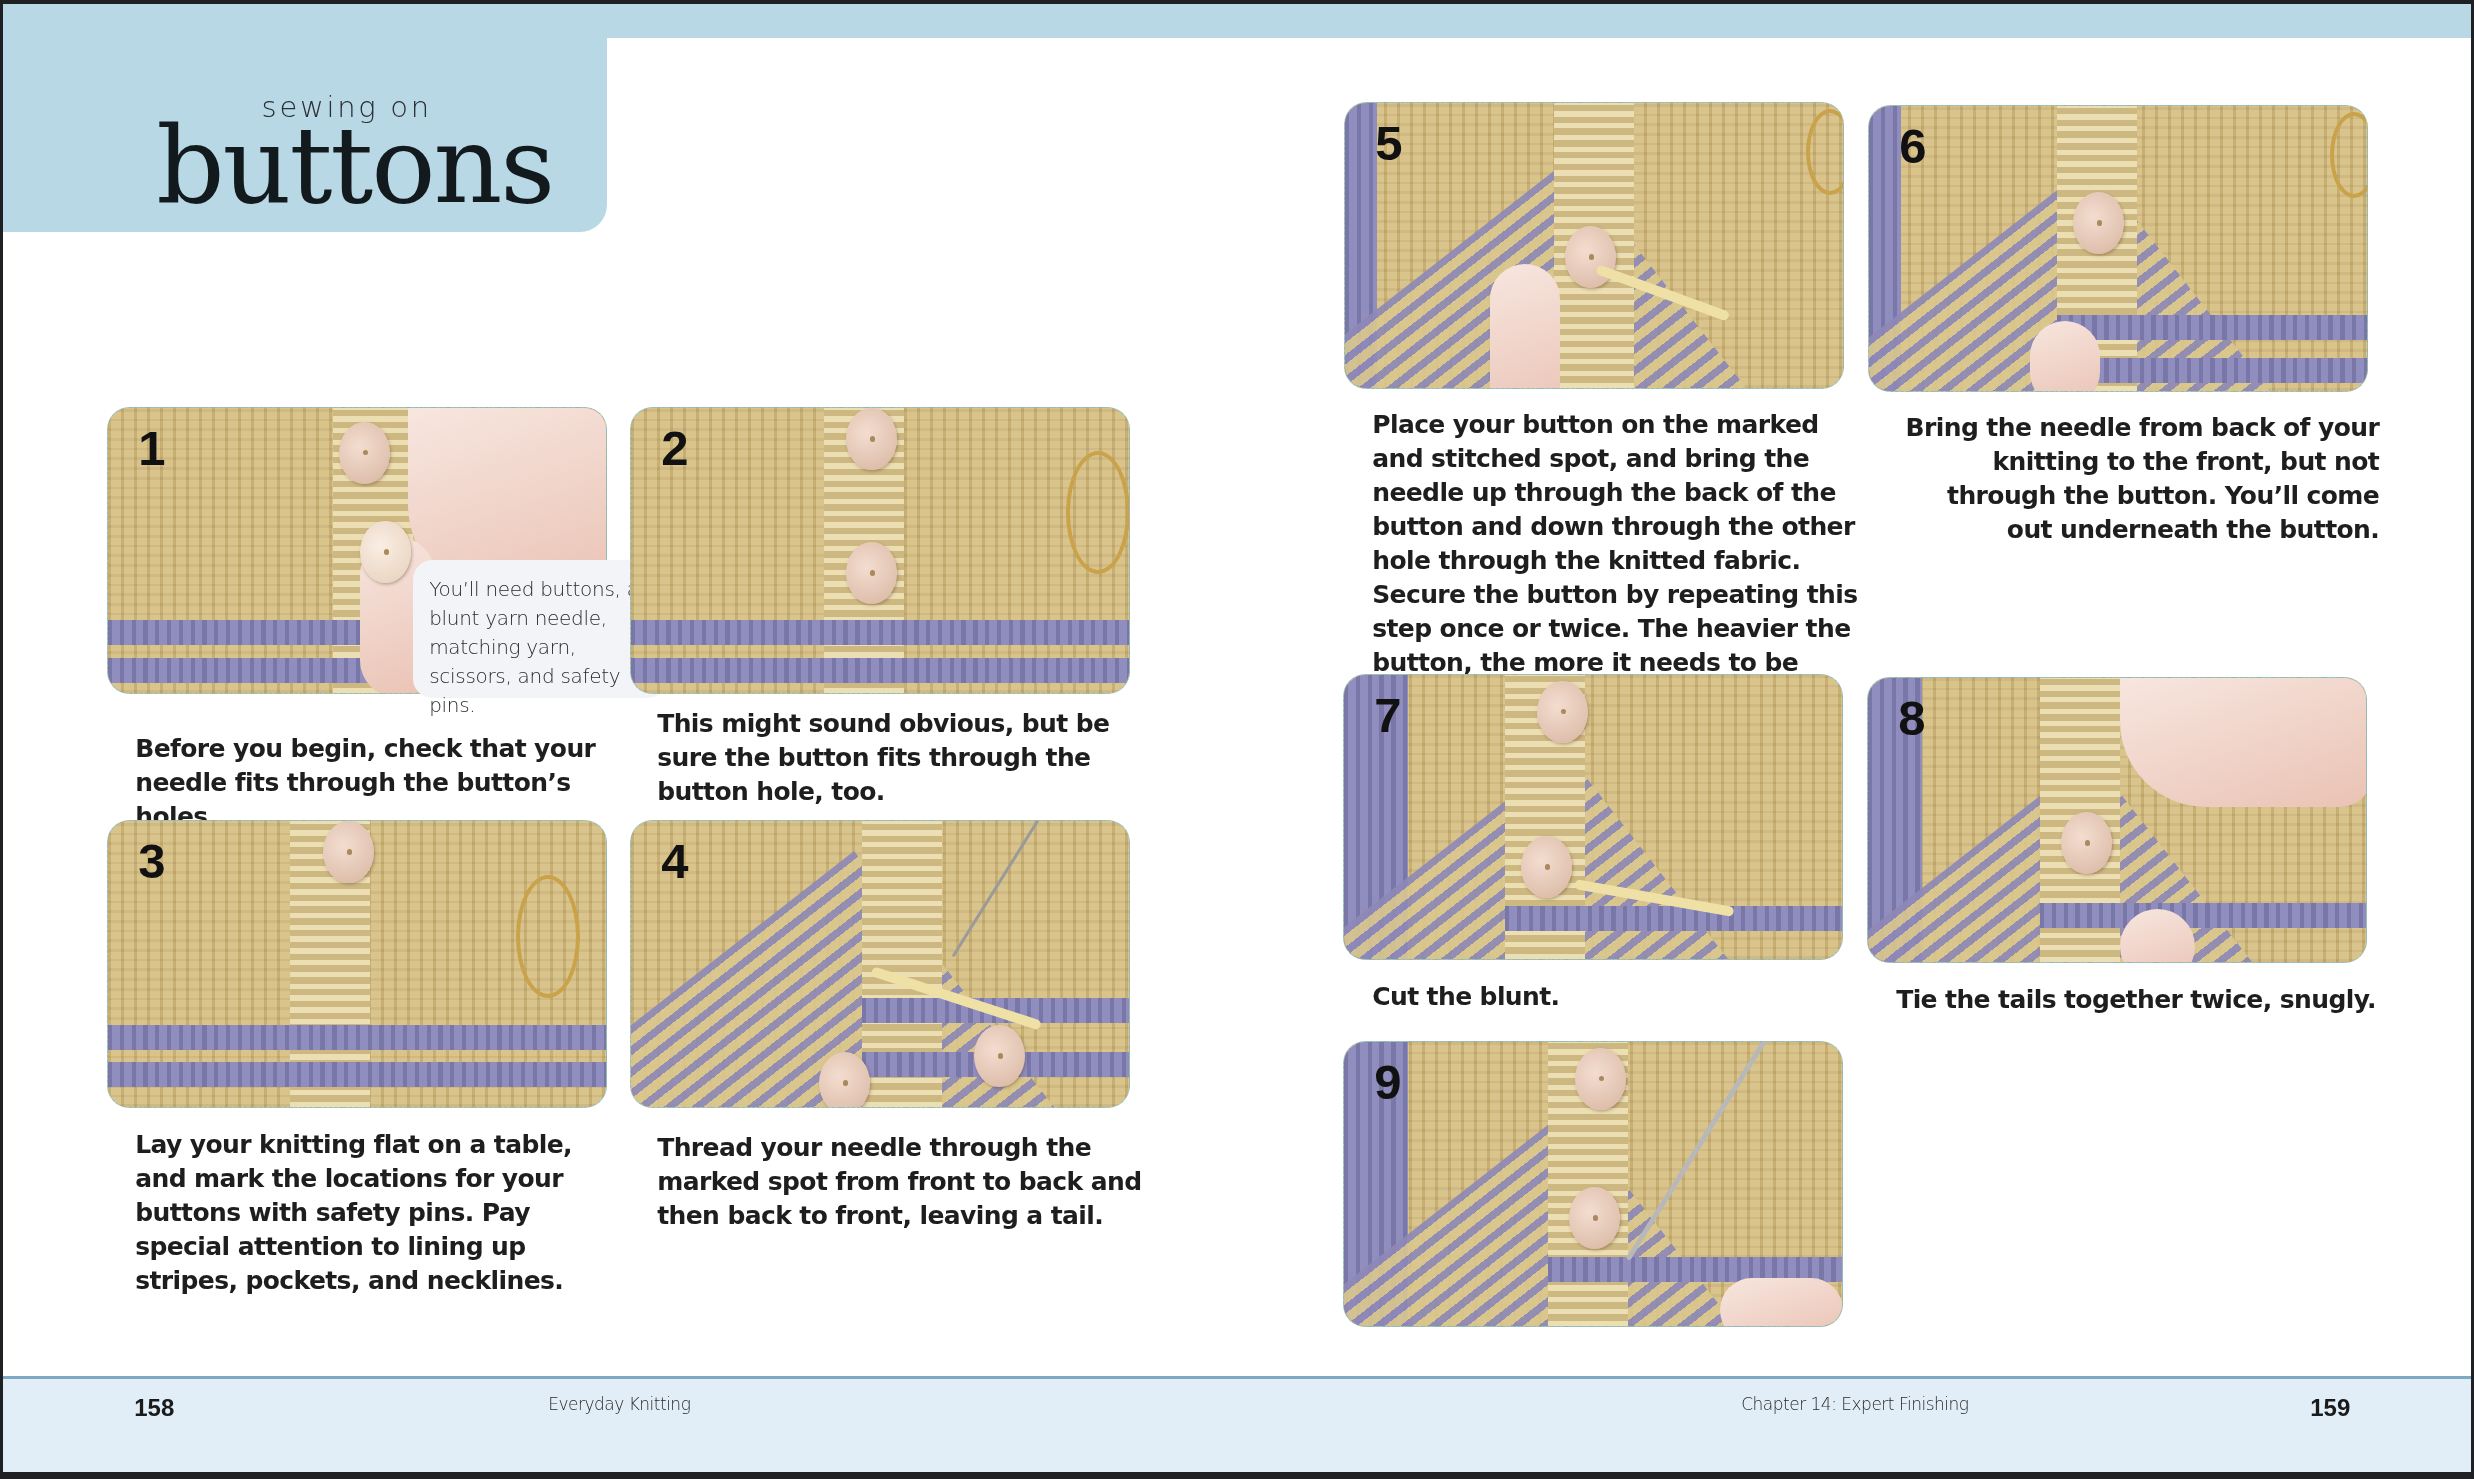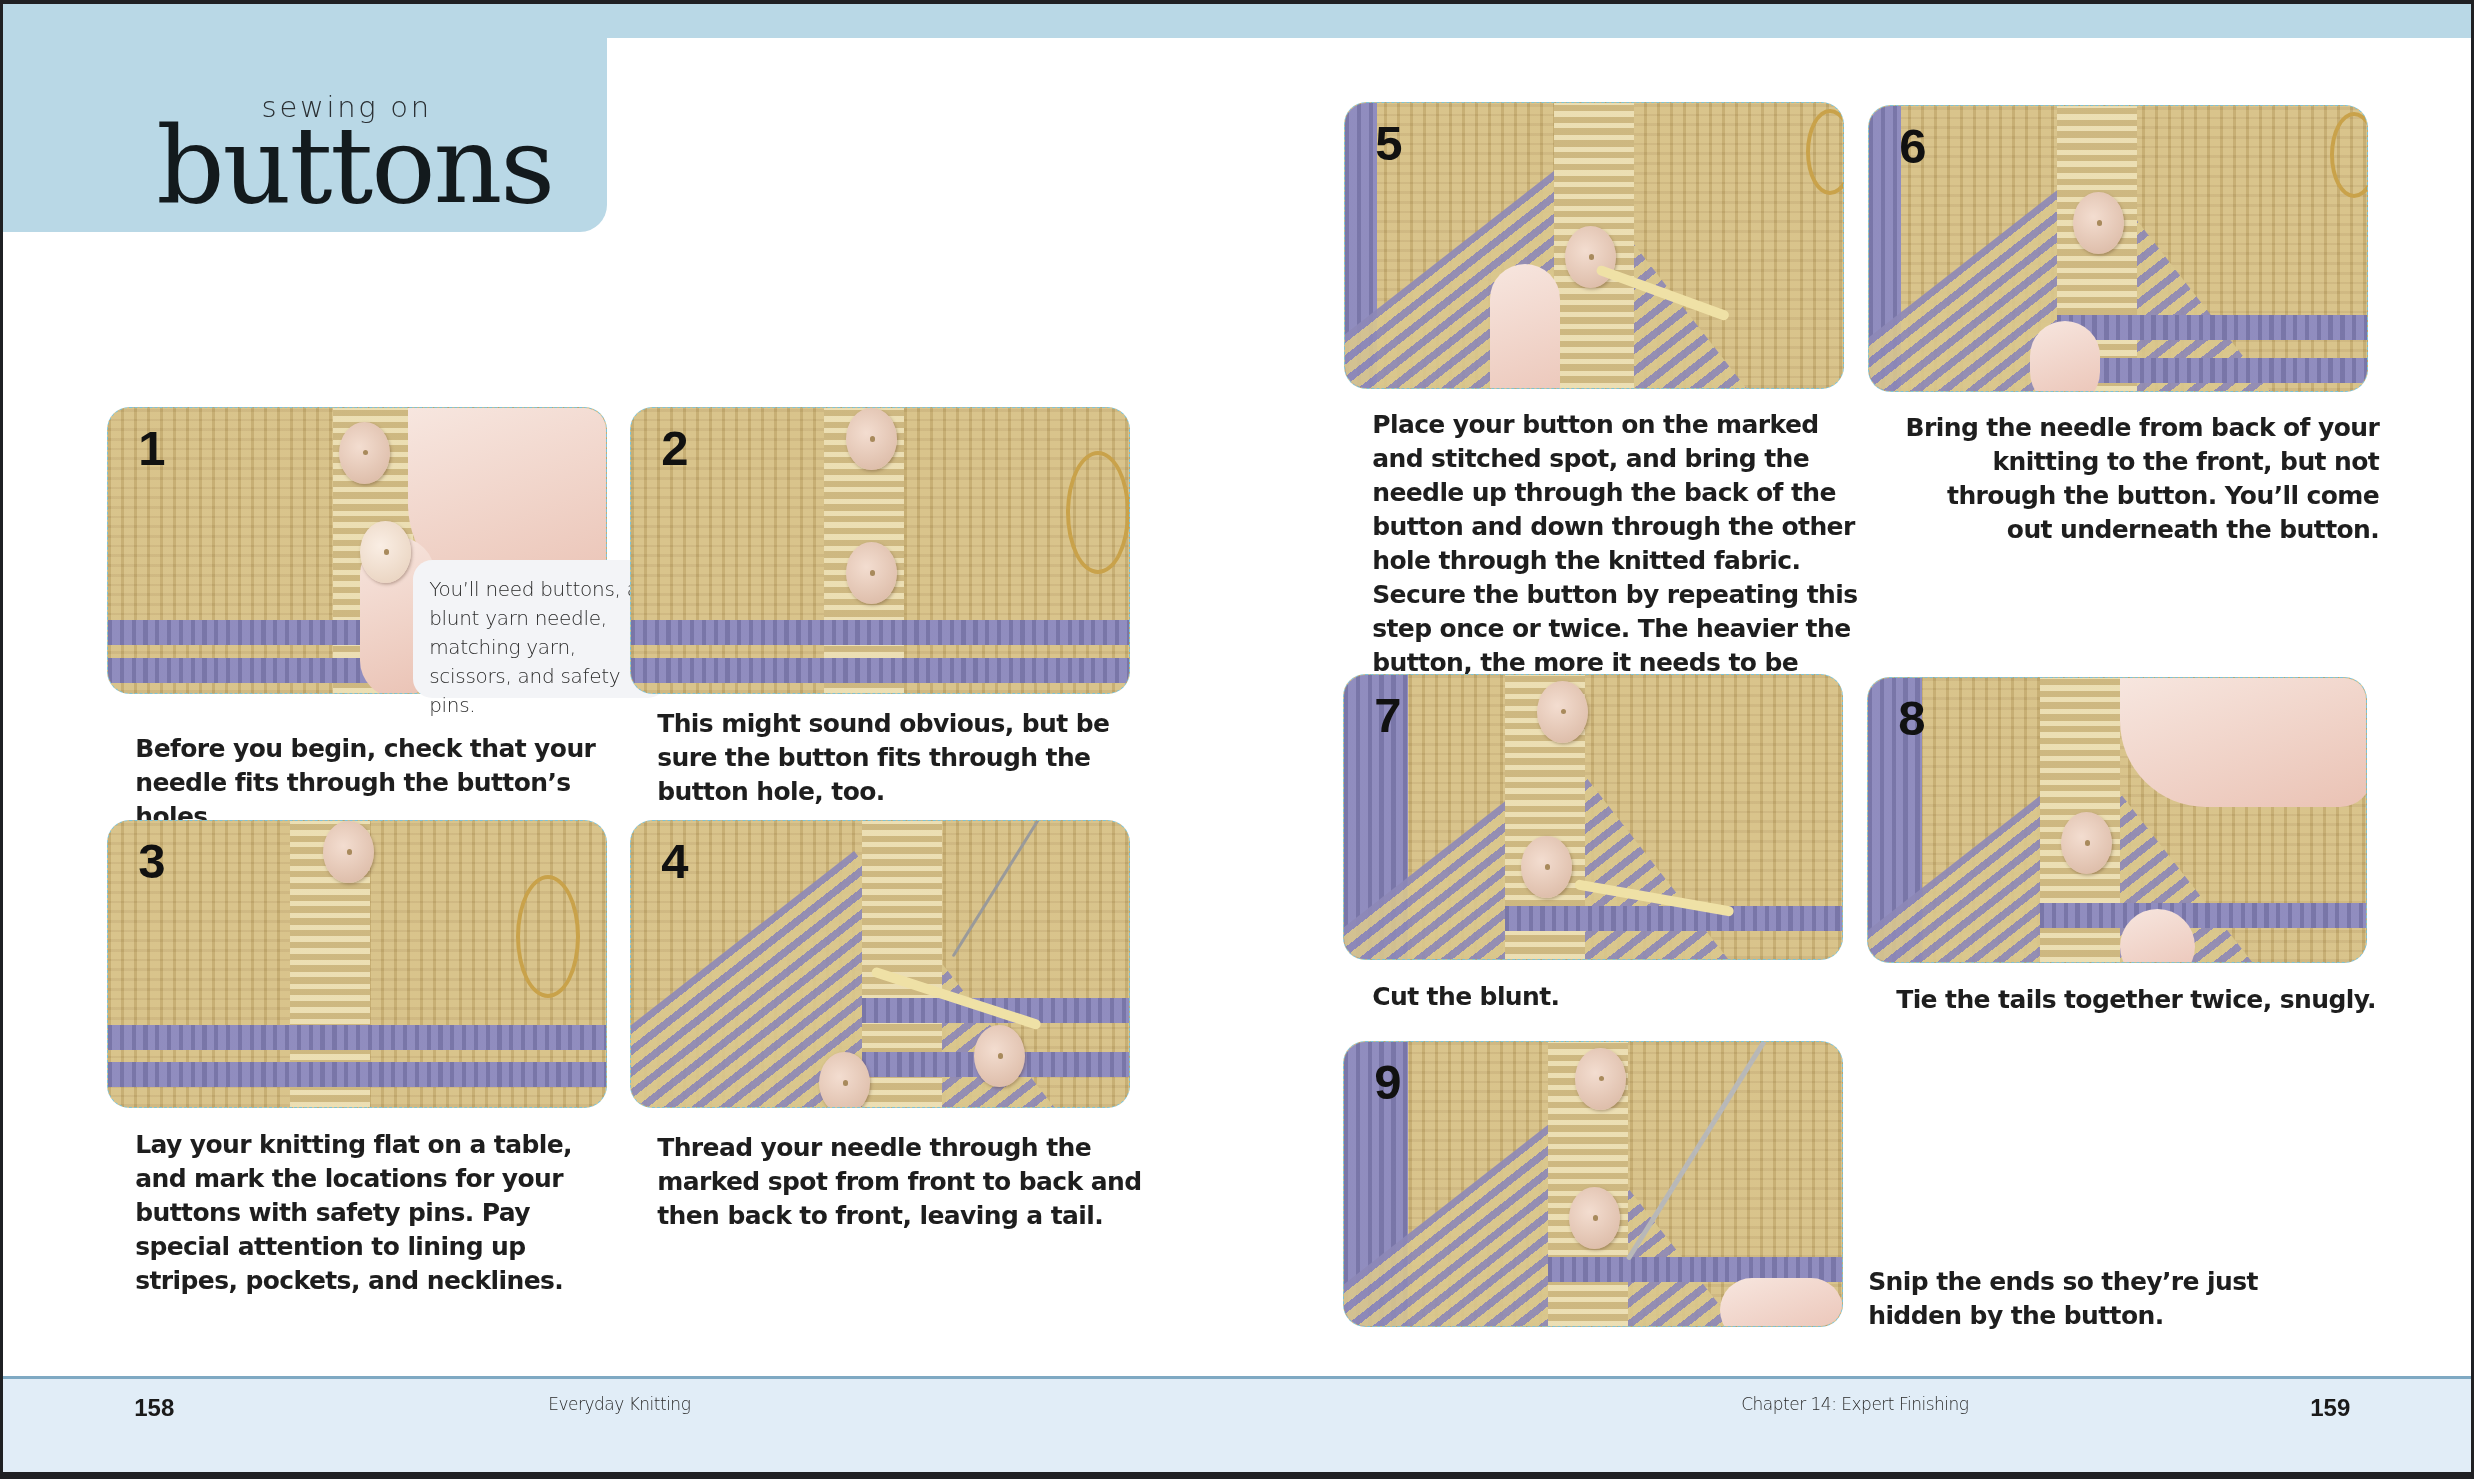"Snip the ends so they’re" p.caption { html: <p>Snip the ends so they’re just hidden by the button.</p> -> none }
